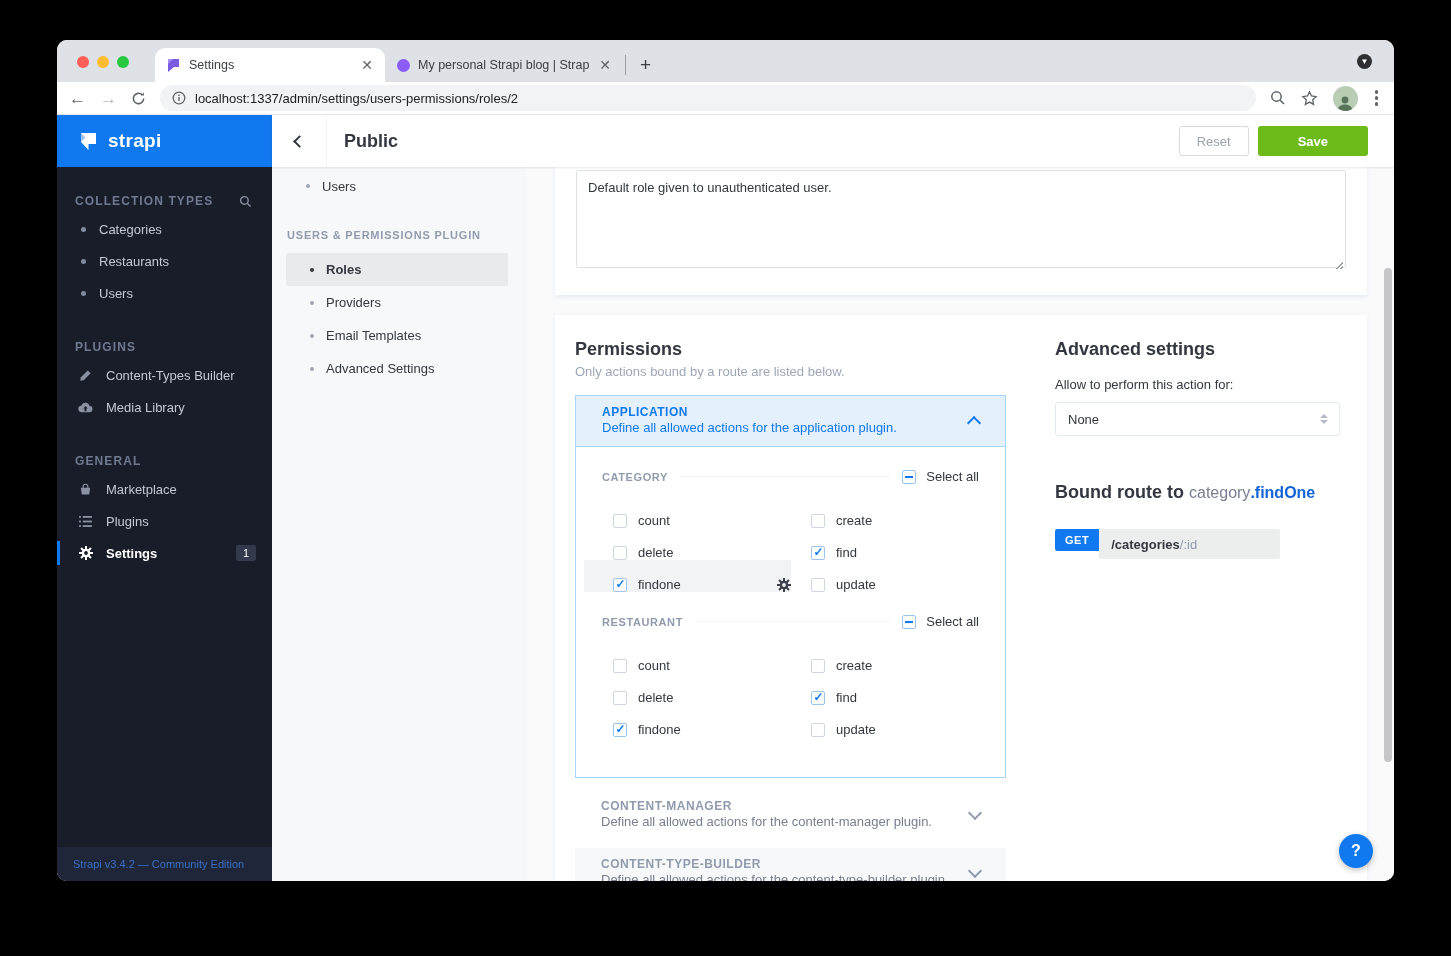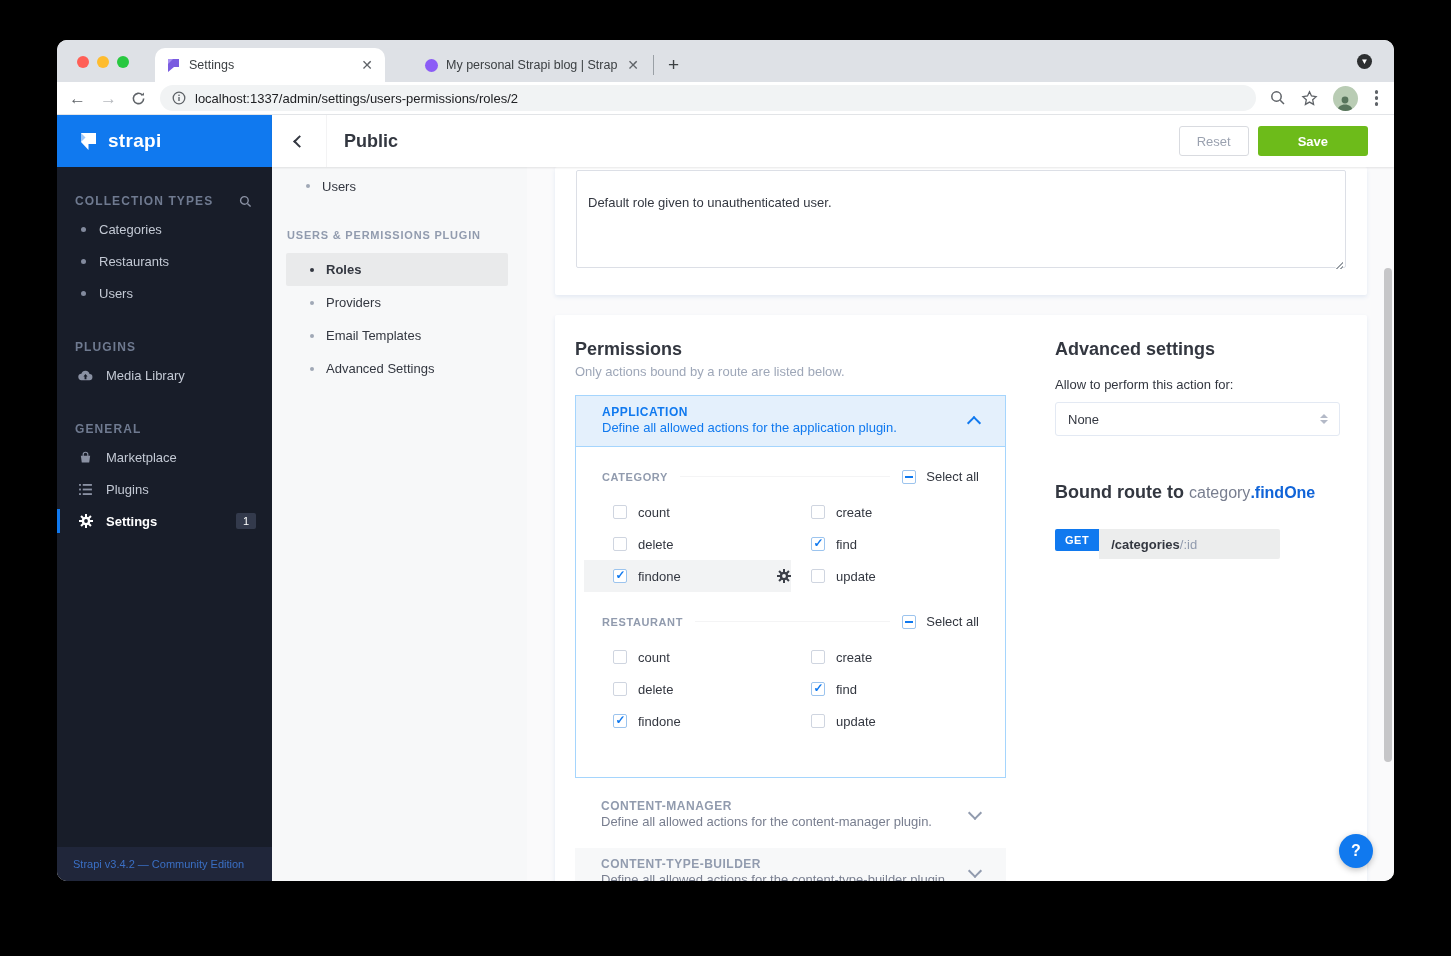"My personal Strapi blog |" .tab.inactive { margin-left: 28px -> none }
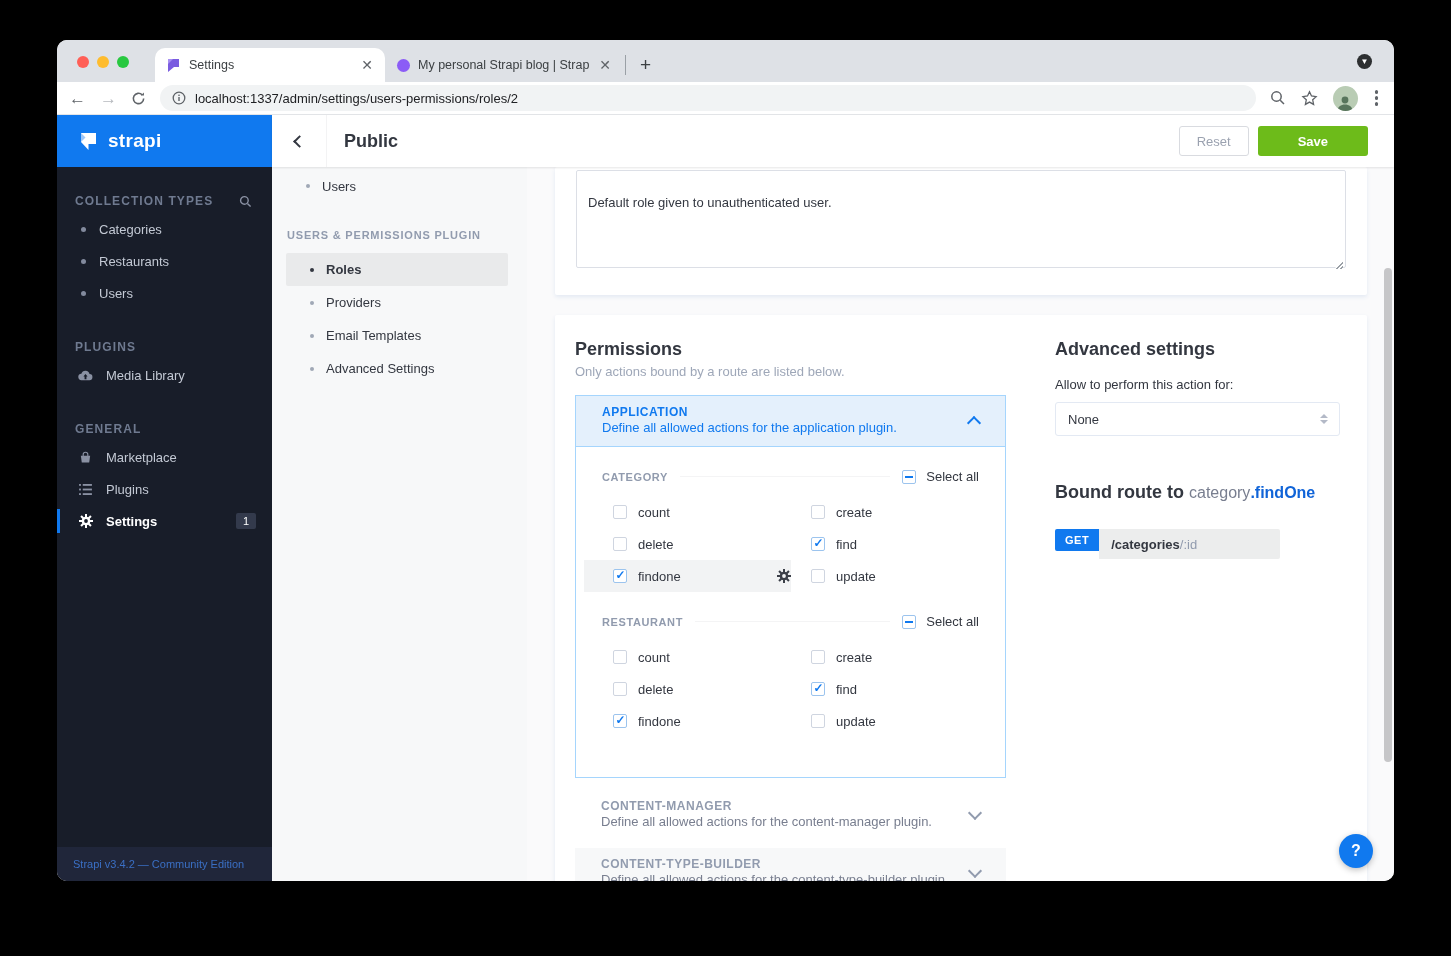"Default role given to unauthenticated" .descarea { padding: 23px 11px -> 8px 11px }
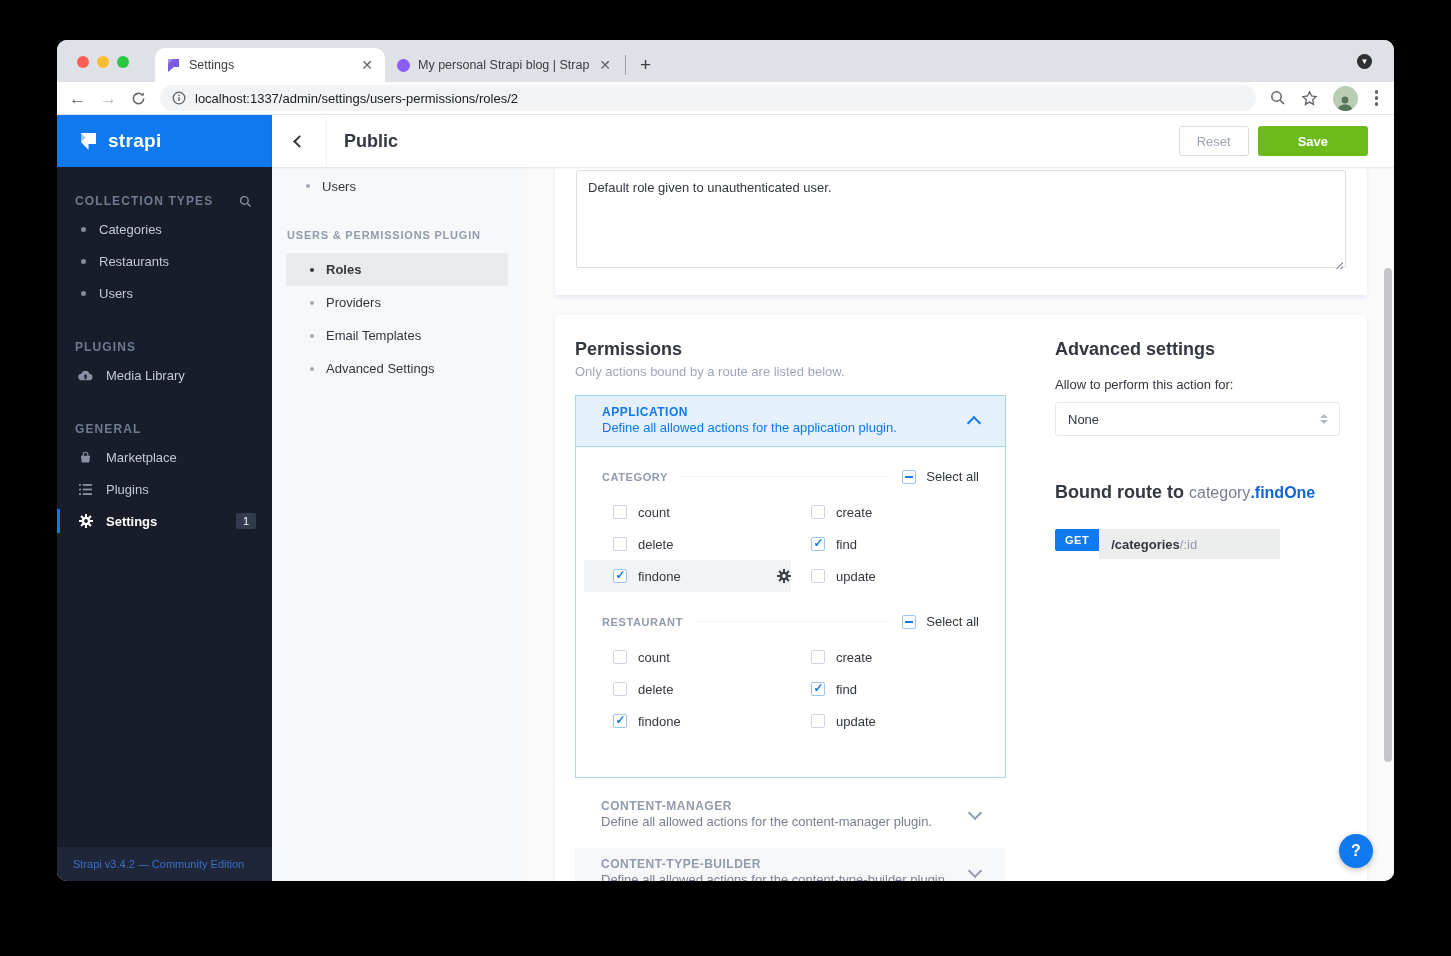"Content-Types Builder" div.sitem { html: none -> <div> <span> <svg> <path></path> </svg> </span> <span>Content-Types Builder</span> </div> }
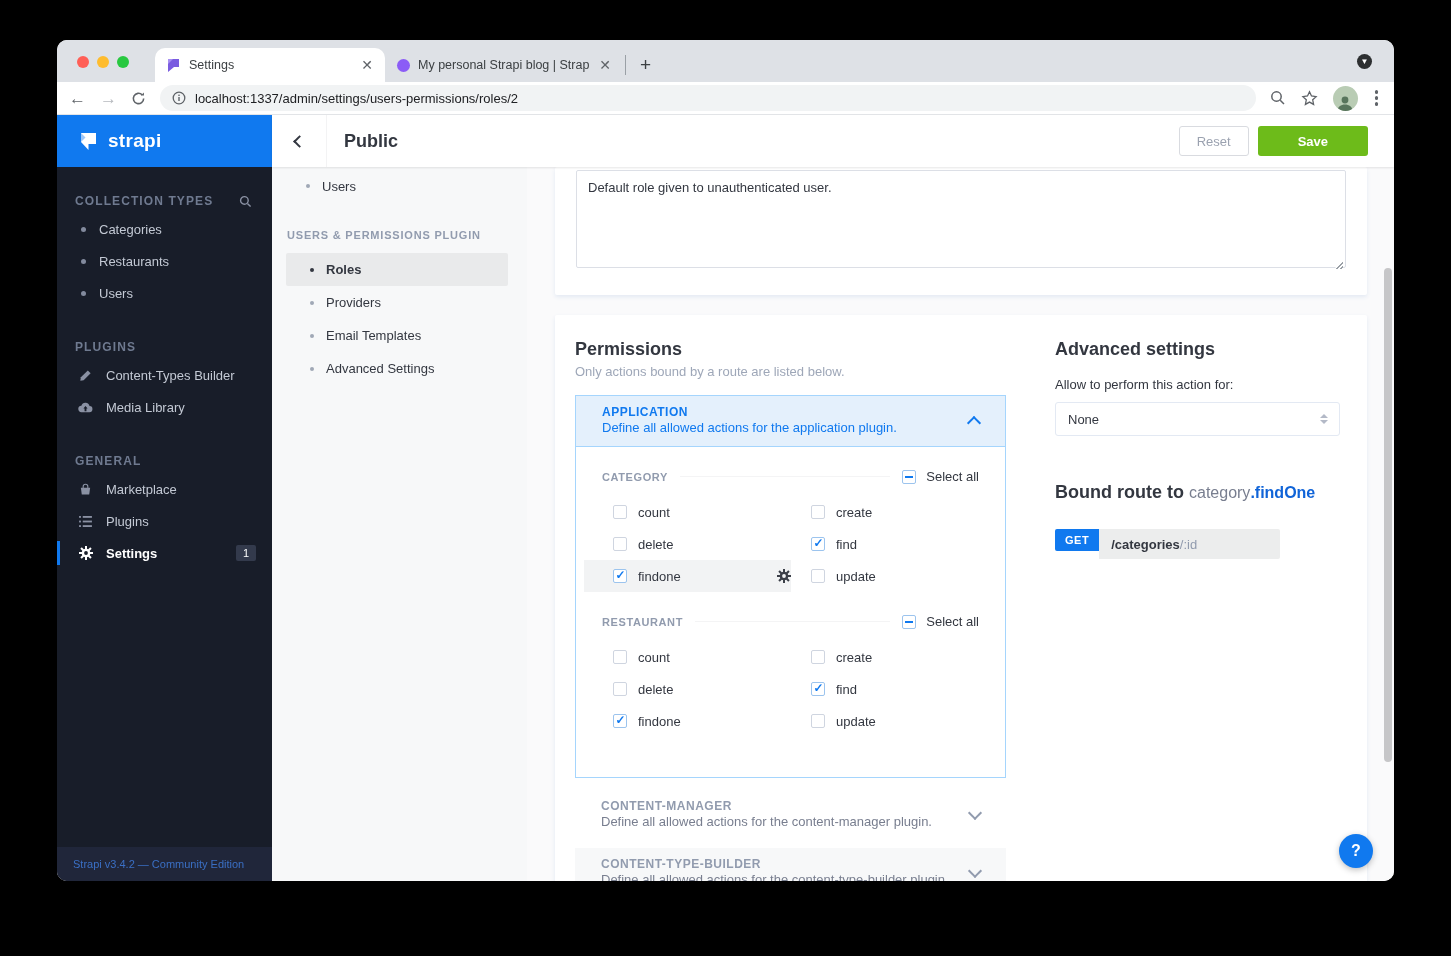"count" .pcell { align-items: center -> flex-end }
